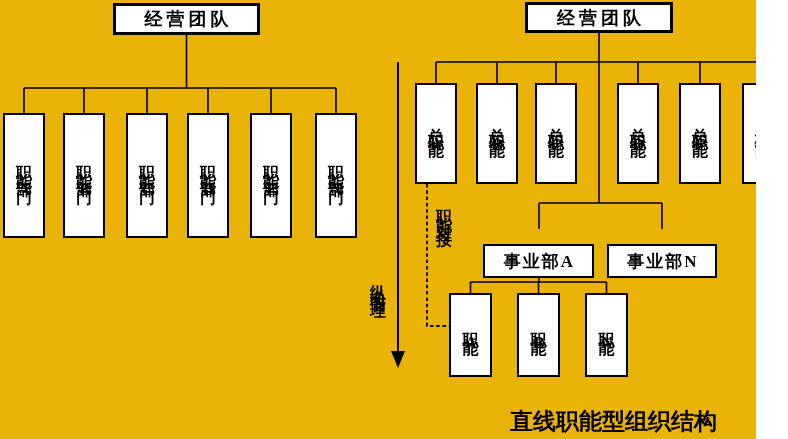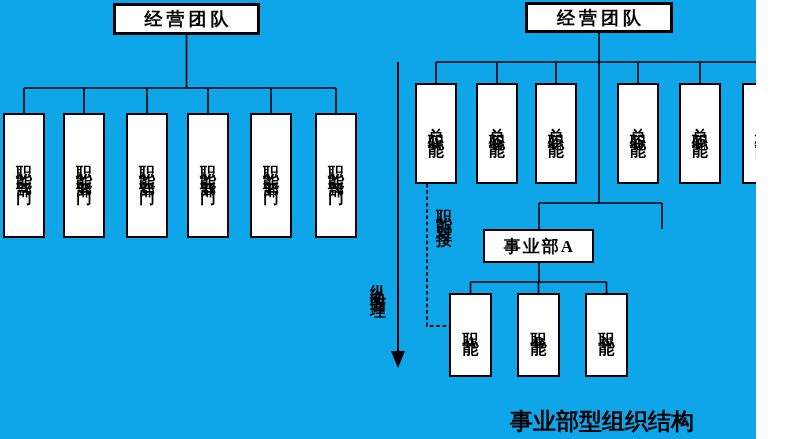"经营团队" .canvas { background: #0ea5e9 -> #eab308 }
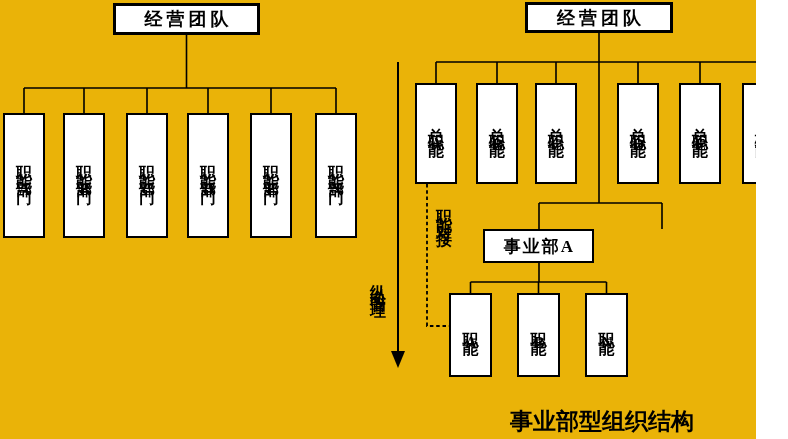"事业部A" .div-box { margin-top: none -> 15px }
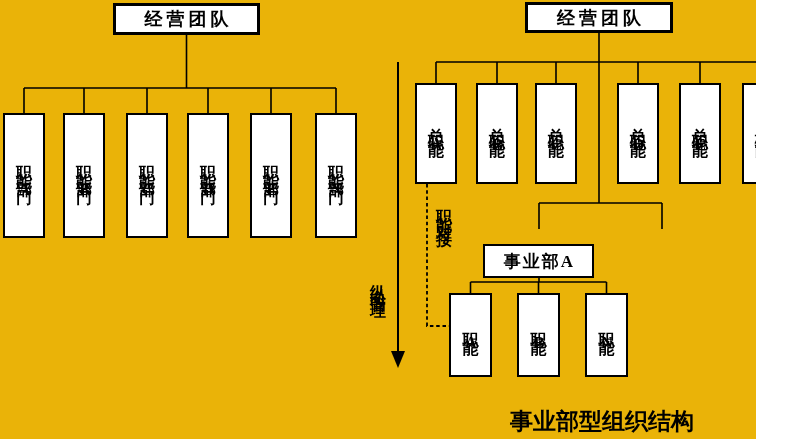"事业部N" div.box { html: none -> <div> <span>事业部N</span> </div> }
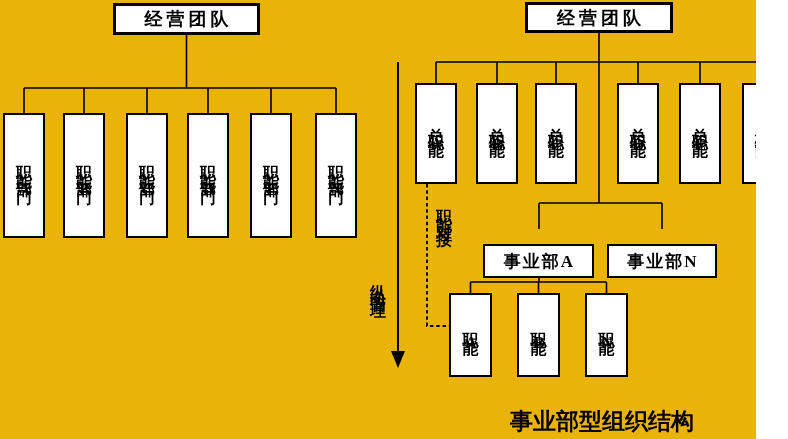"事业部型组织结构" div.caption { text: 事业部 -> 直线职能 }
